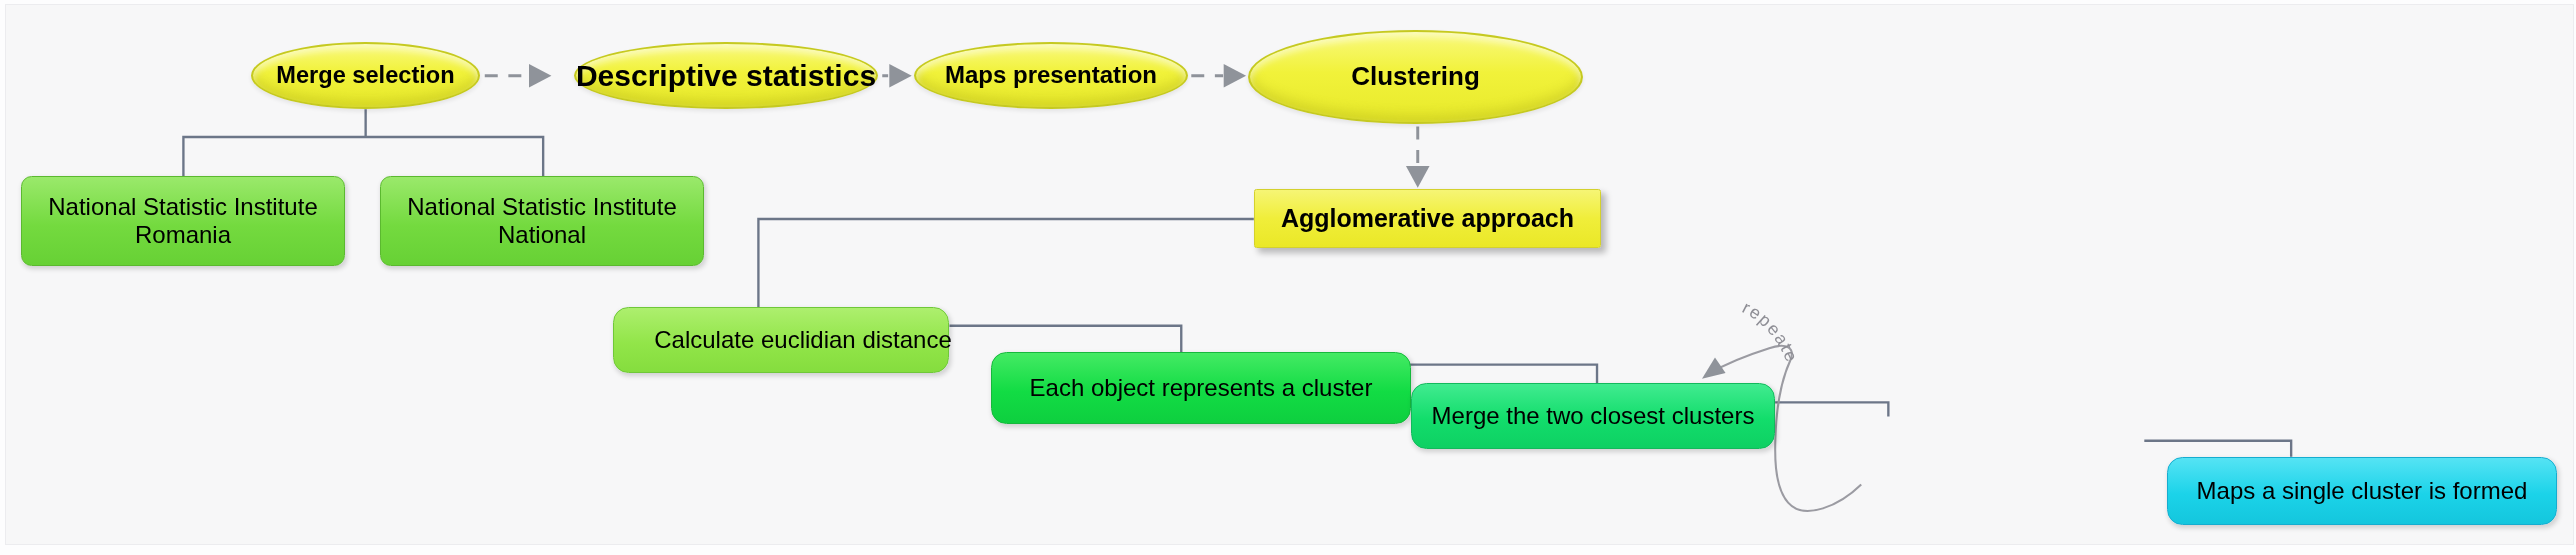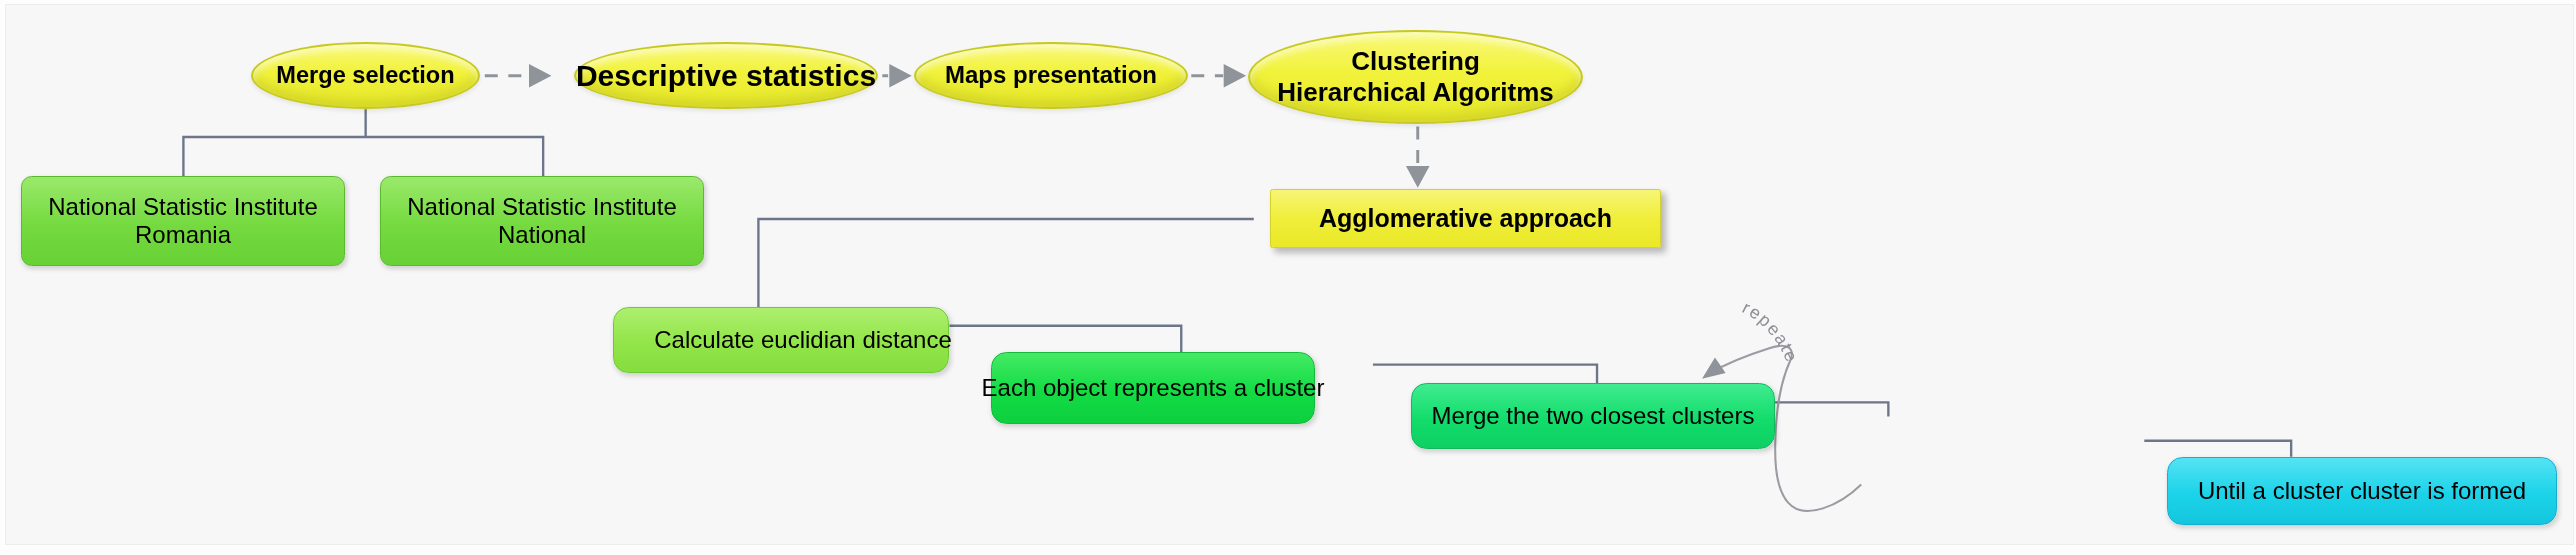"Hierarchical Algoritms" span.ln { html: <span>Hierarchical Algoritms</span> -> none }
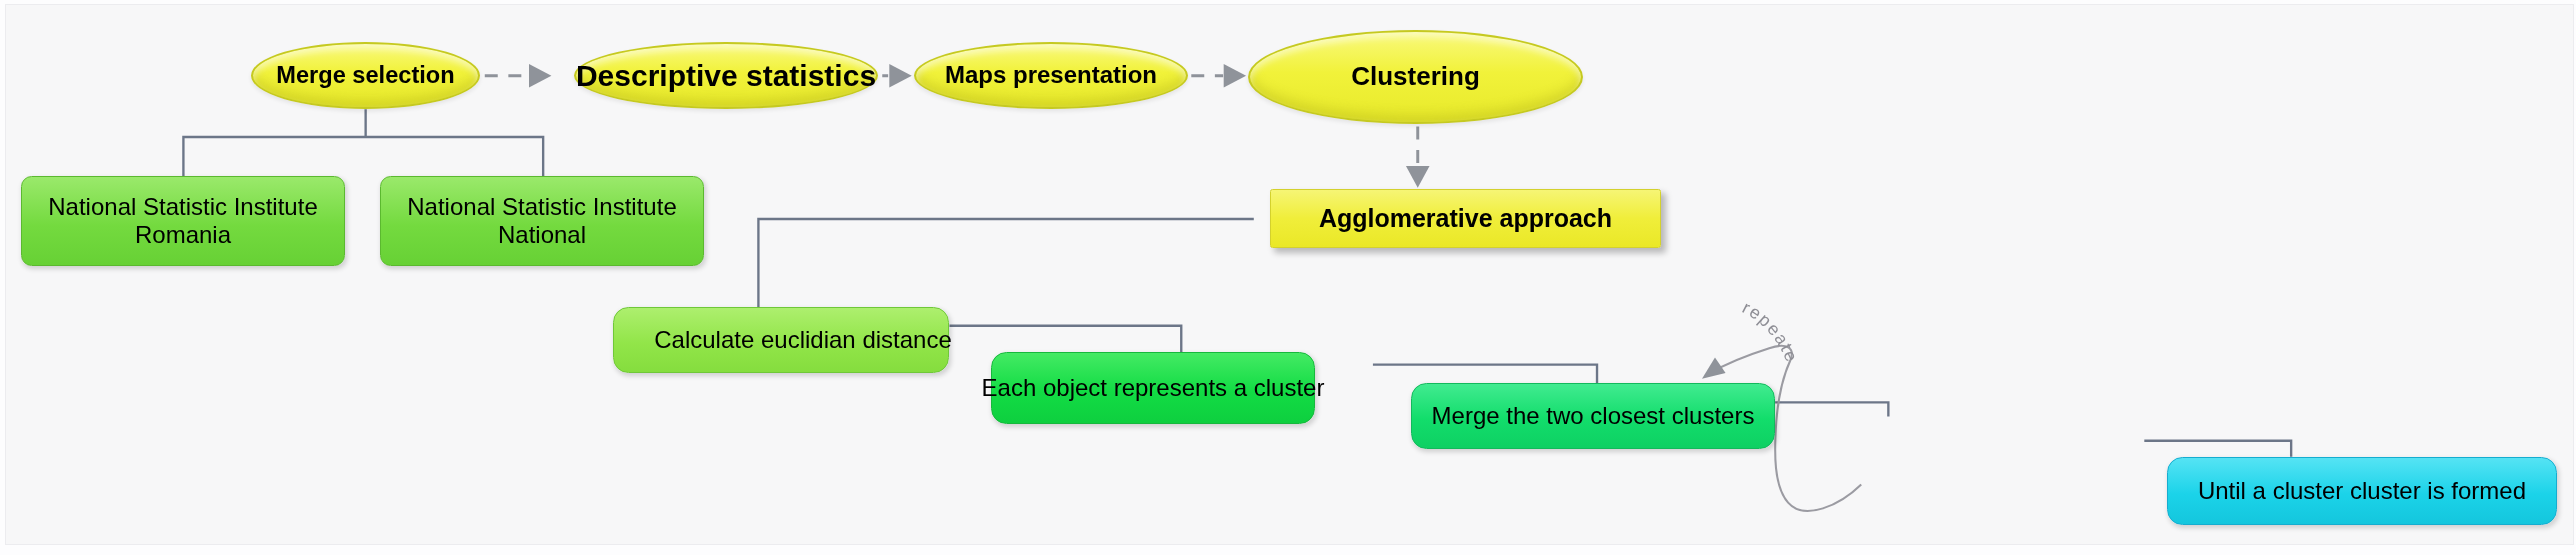"Agglomerative approach" #bx-agg { margin-left: 16px -> none; width: 391px -> 347px }
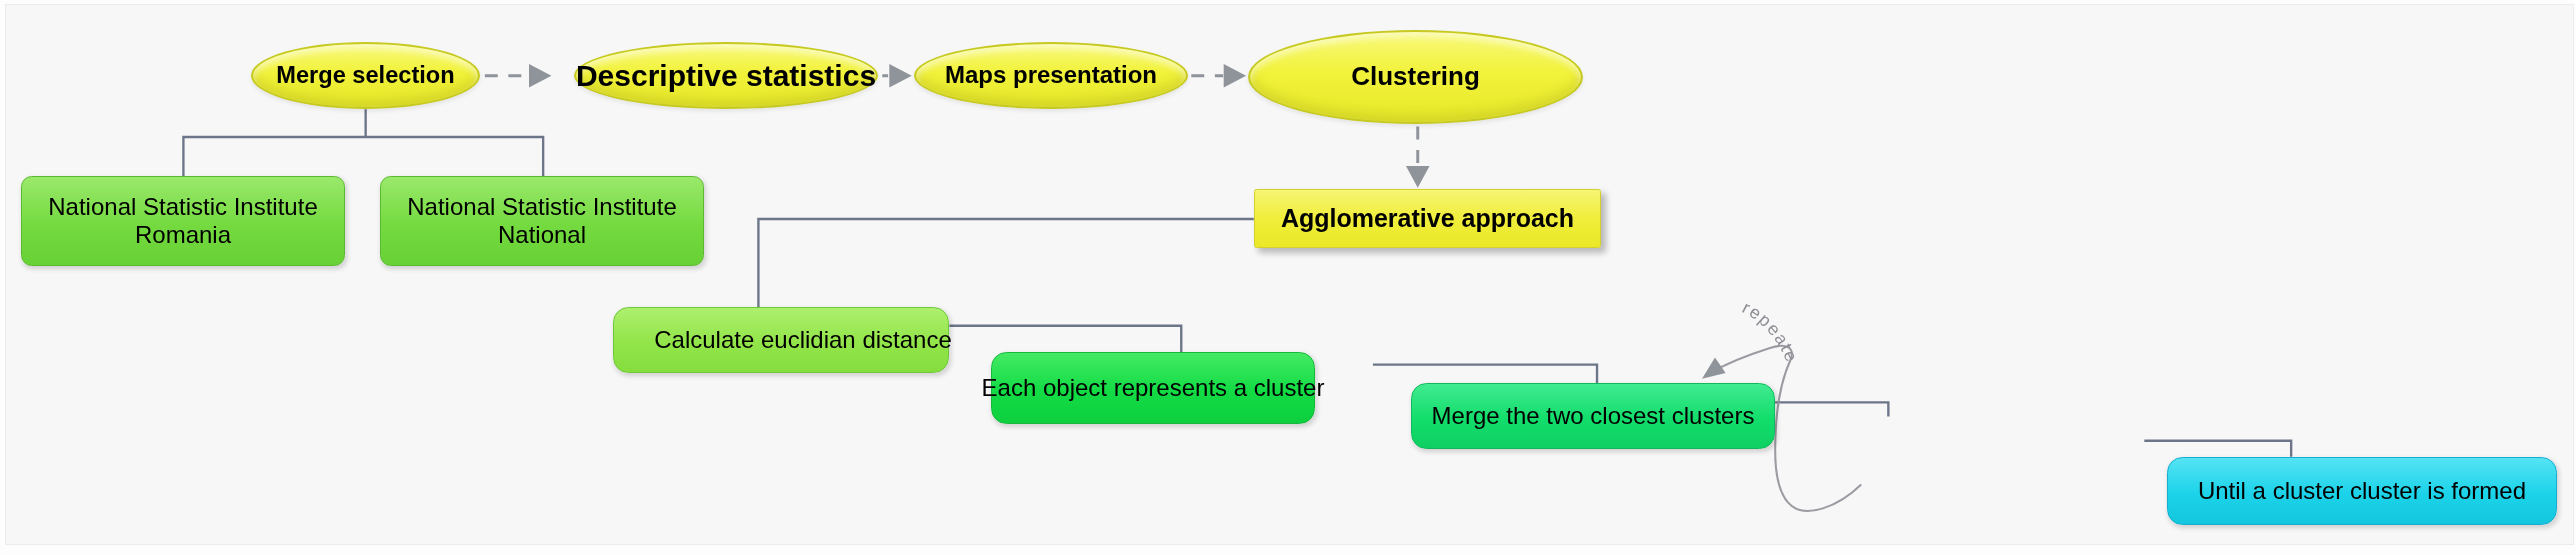"Each object represents a cluster" #bx-each { width: 324px -> 420px }
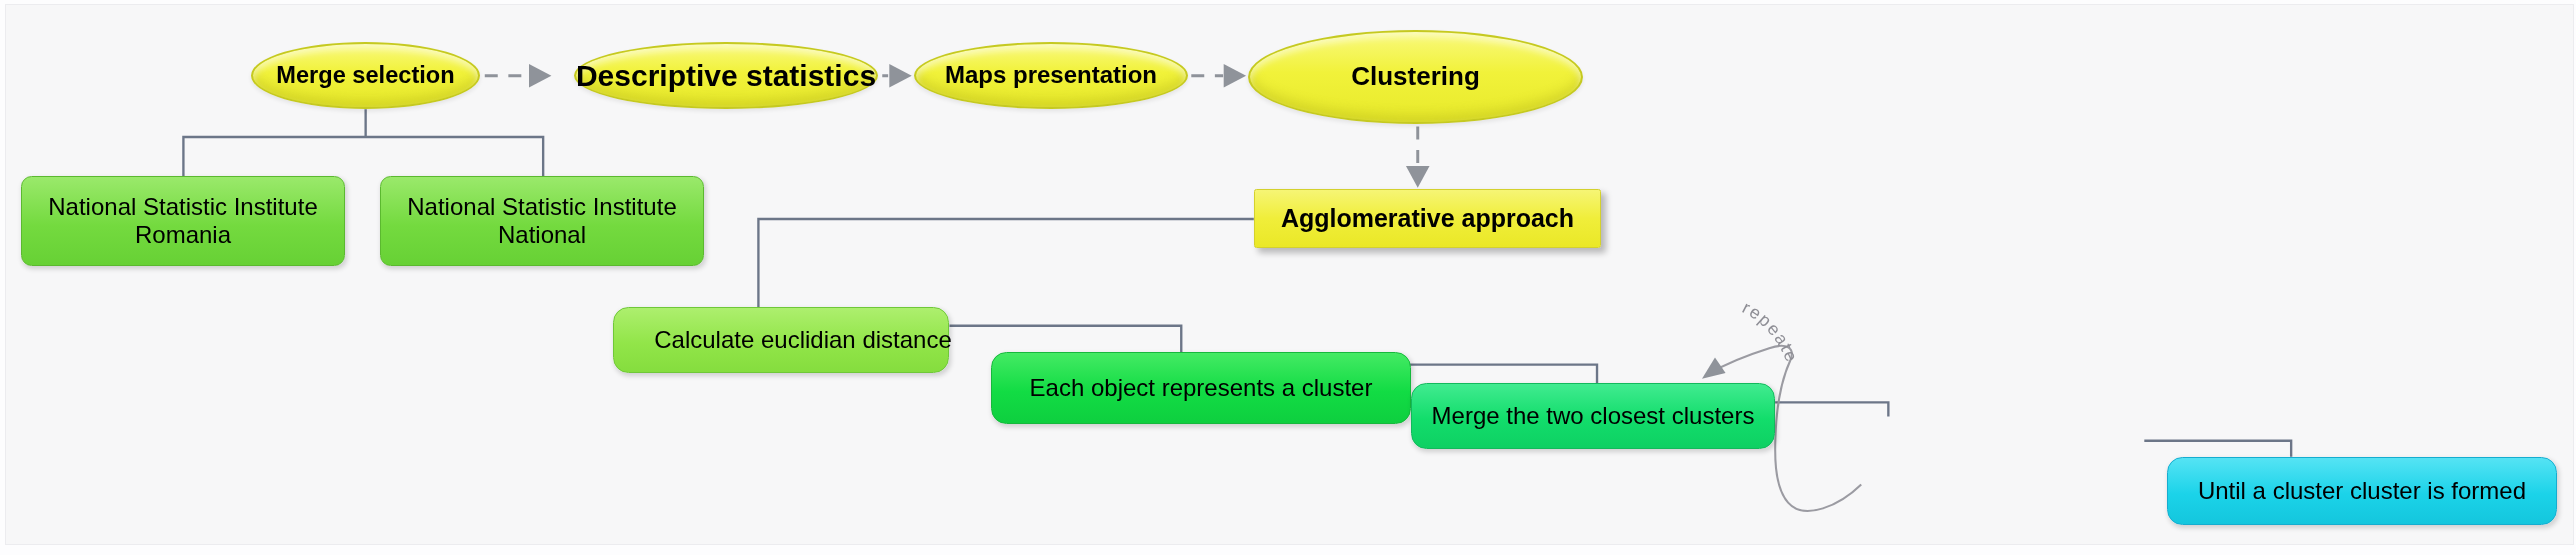"Until a cluster cluster is" span.ln { text: Until a cluster -> Maps a single }
